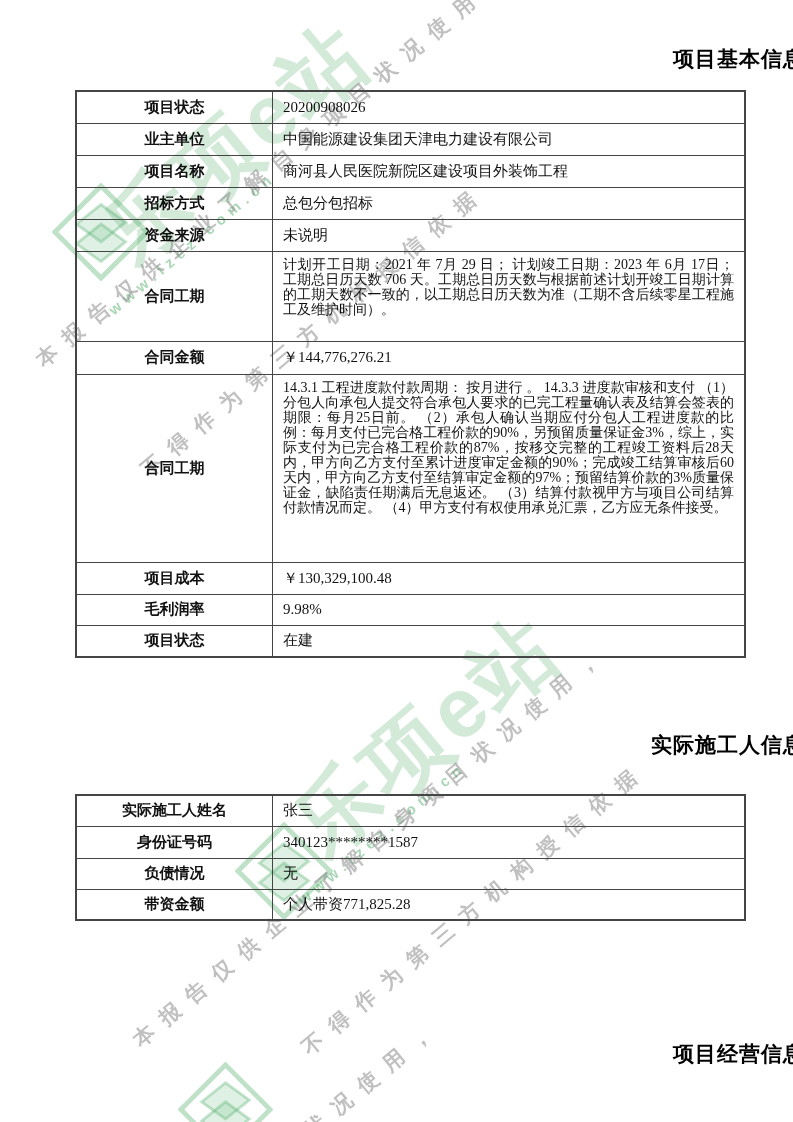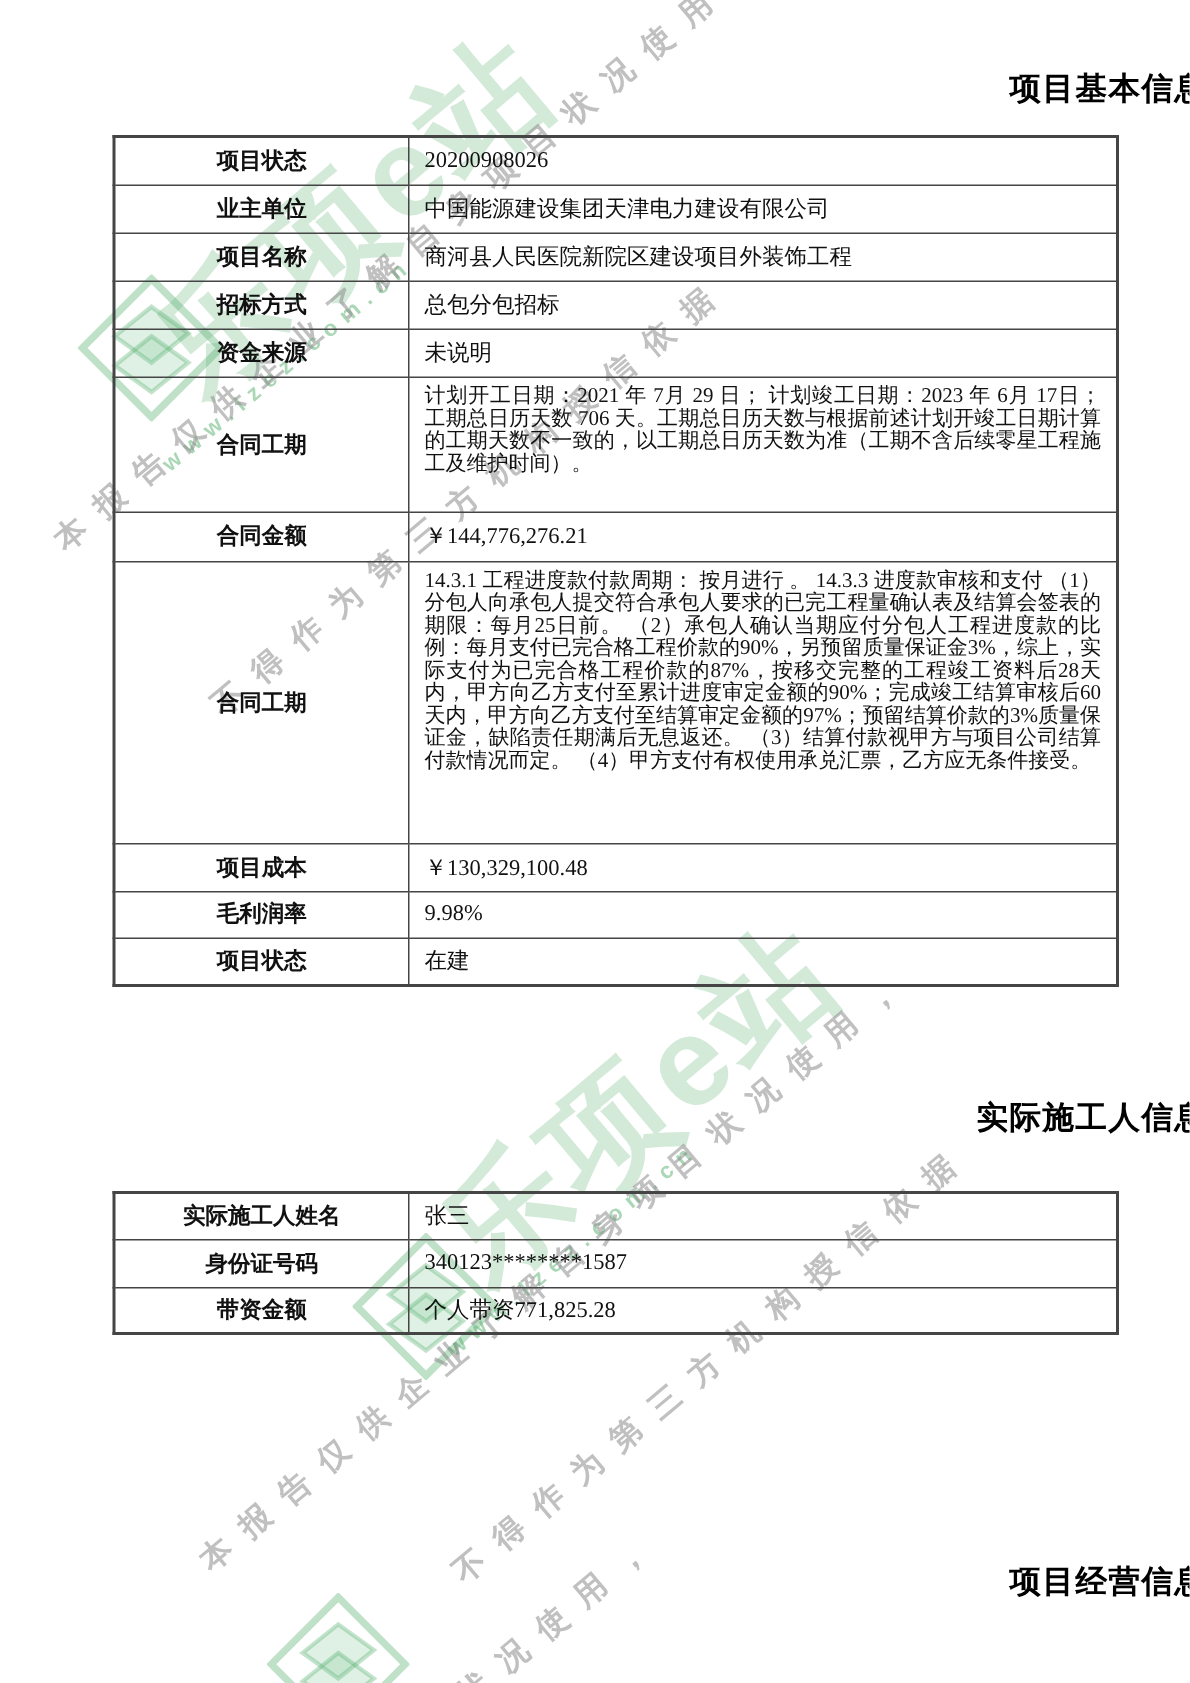"负债情况" tr.h31 { html: none -> <tr> <td>负债情况</td> <td>无</td> </tr> }
